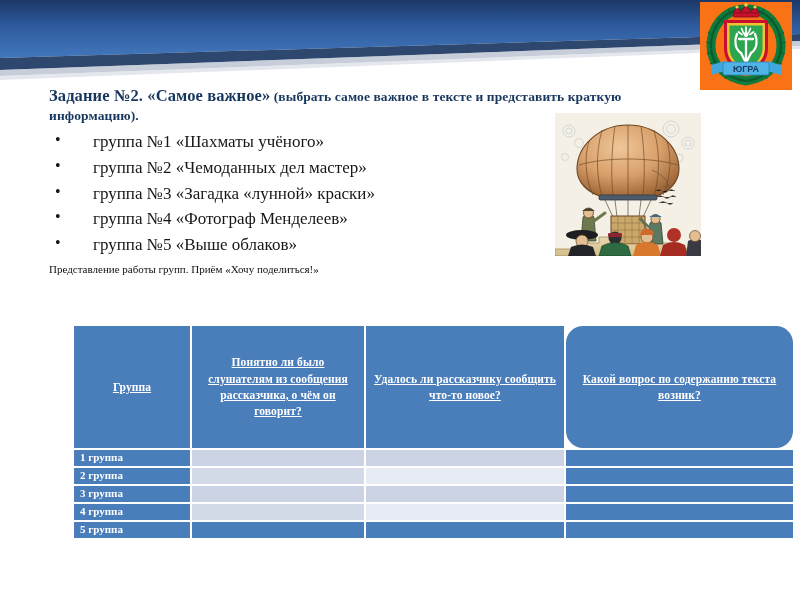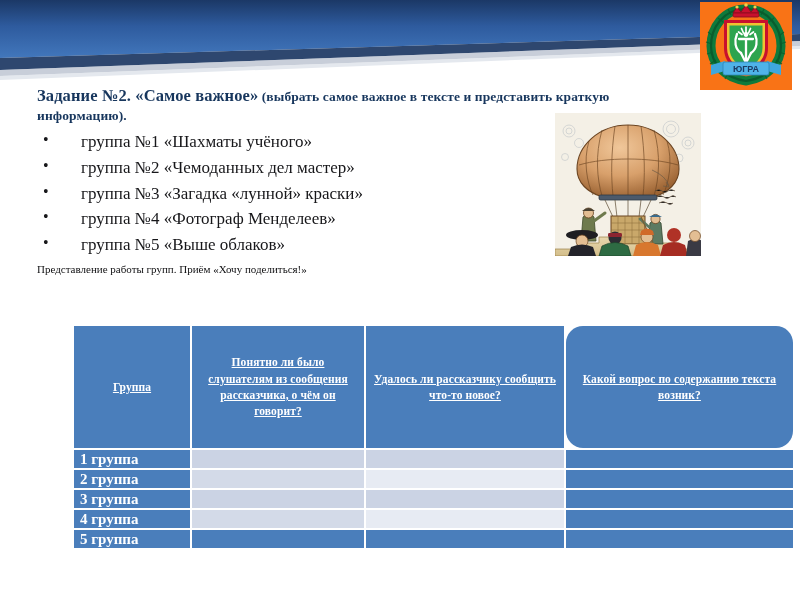"Задание №2. «Самое важное» (выбрать" .content { left: 37px -> 49px }
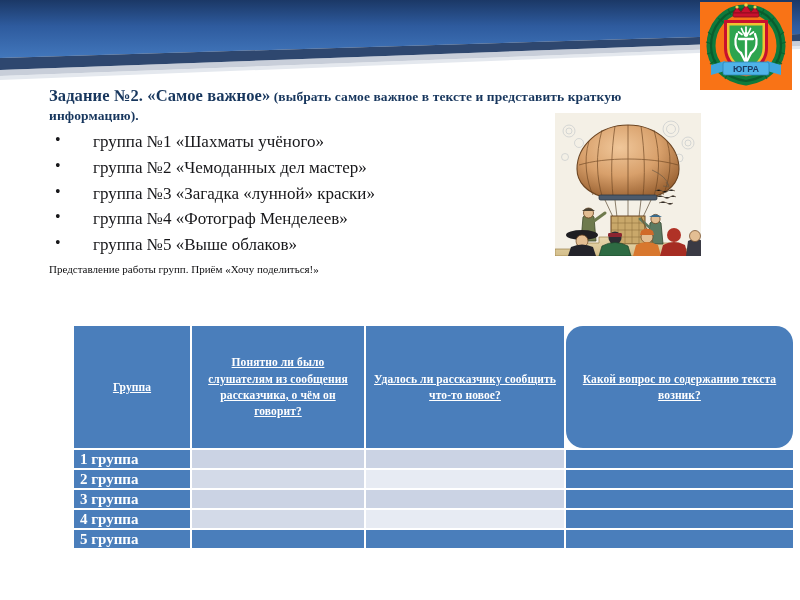"1 группа" table.survey td { font-size: 15px -> 11px }
